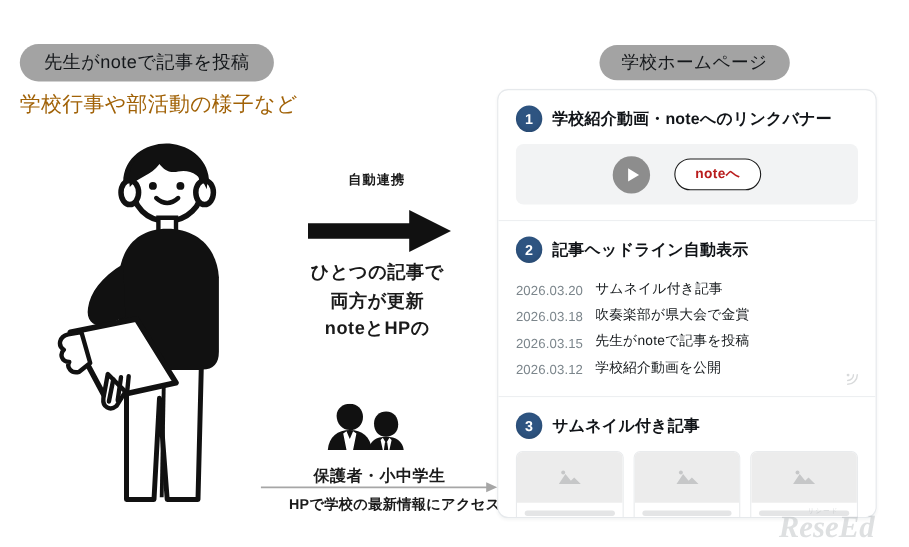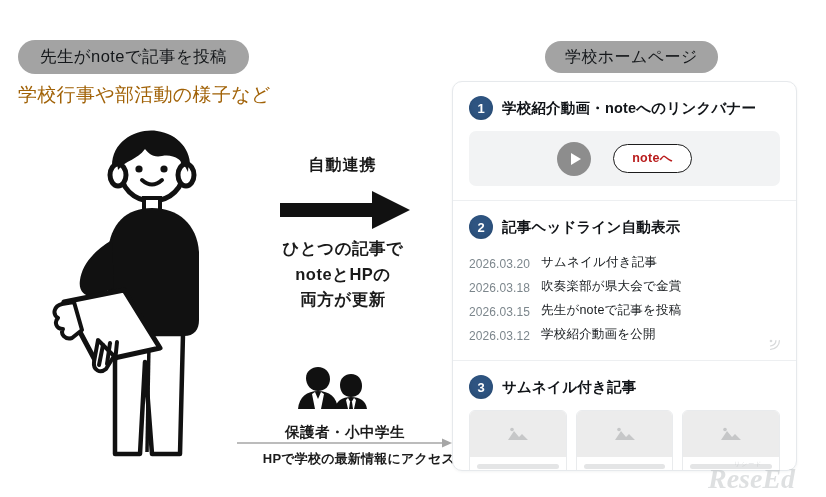"自動連携" #mid-title { font-size: 16px -> 12px }
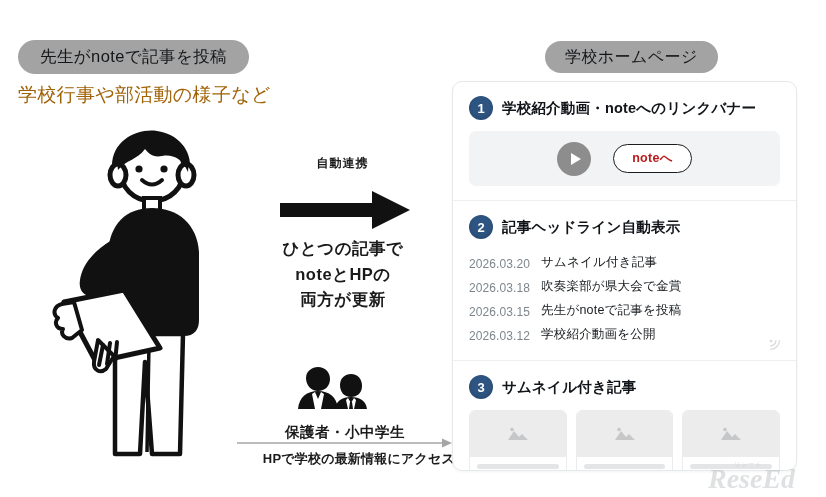"noteとHPの" div { order: before "両方が更新" -> after "両方が更新" }
